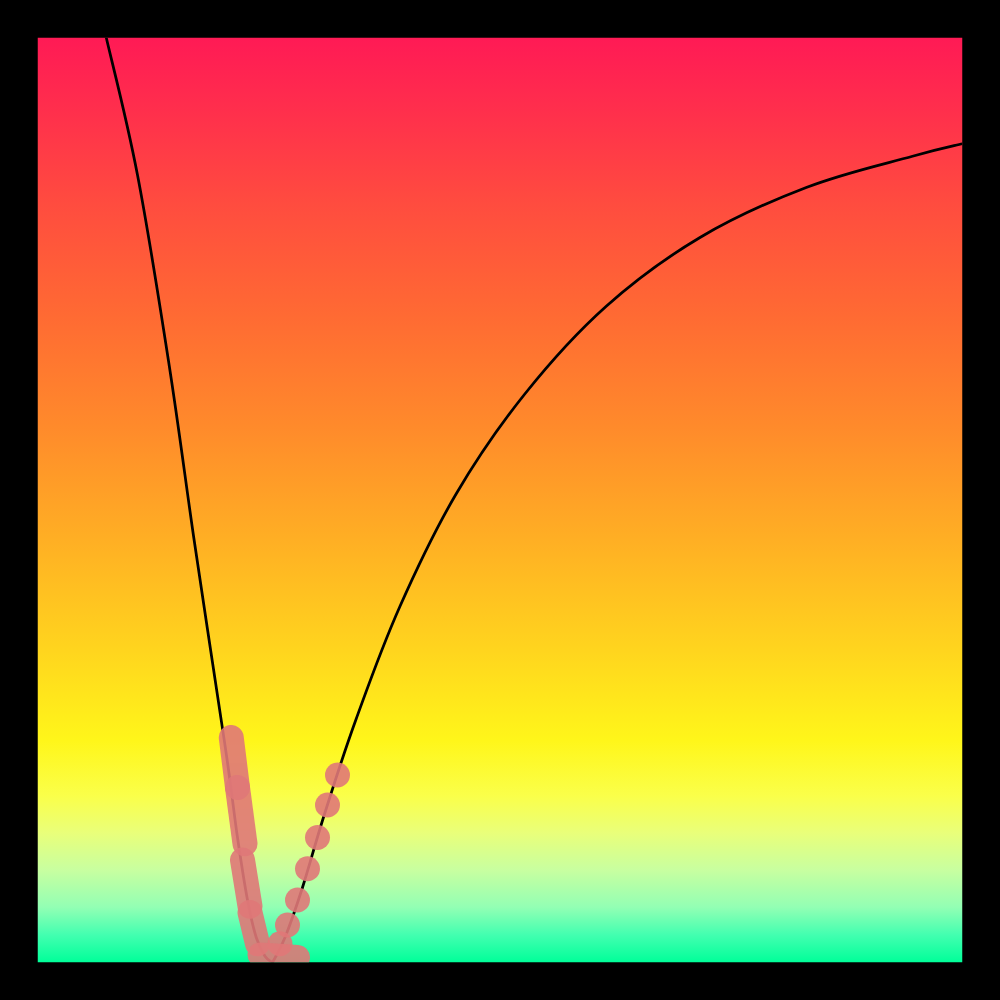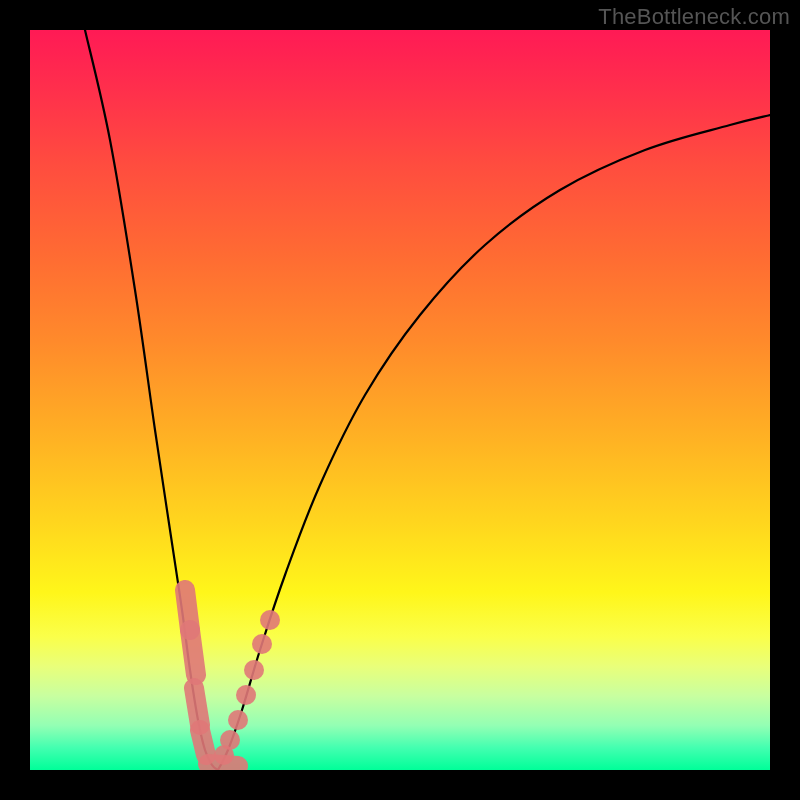"TheBottleneck.com" div.watermark { html: <div>TheBottleneck.com</div> -> none }
